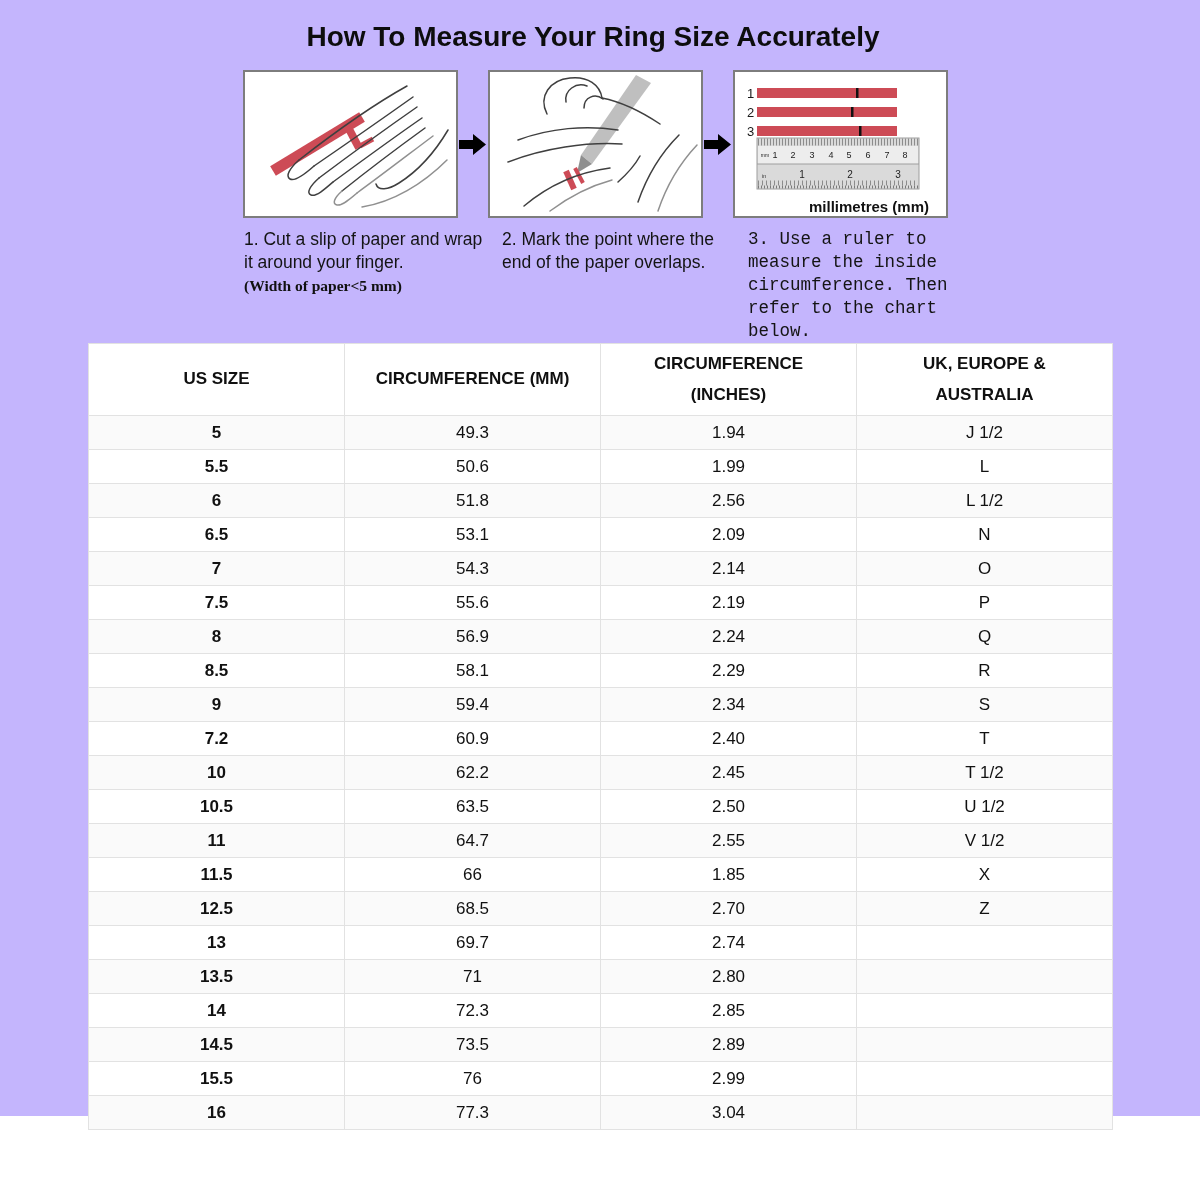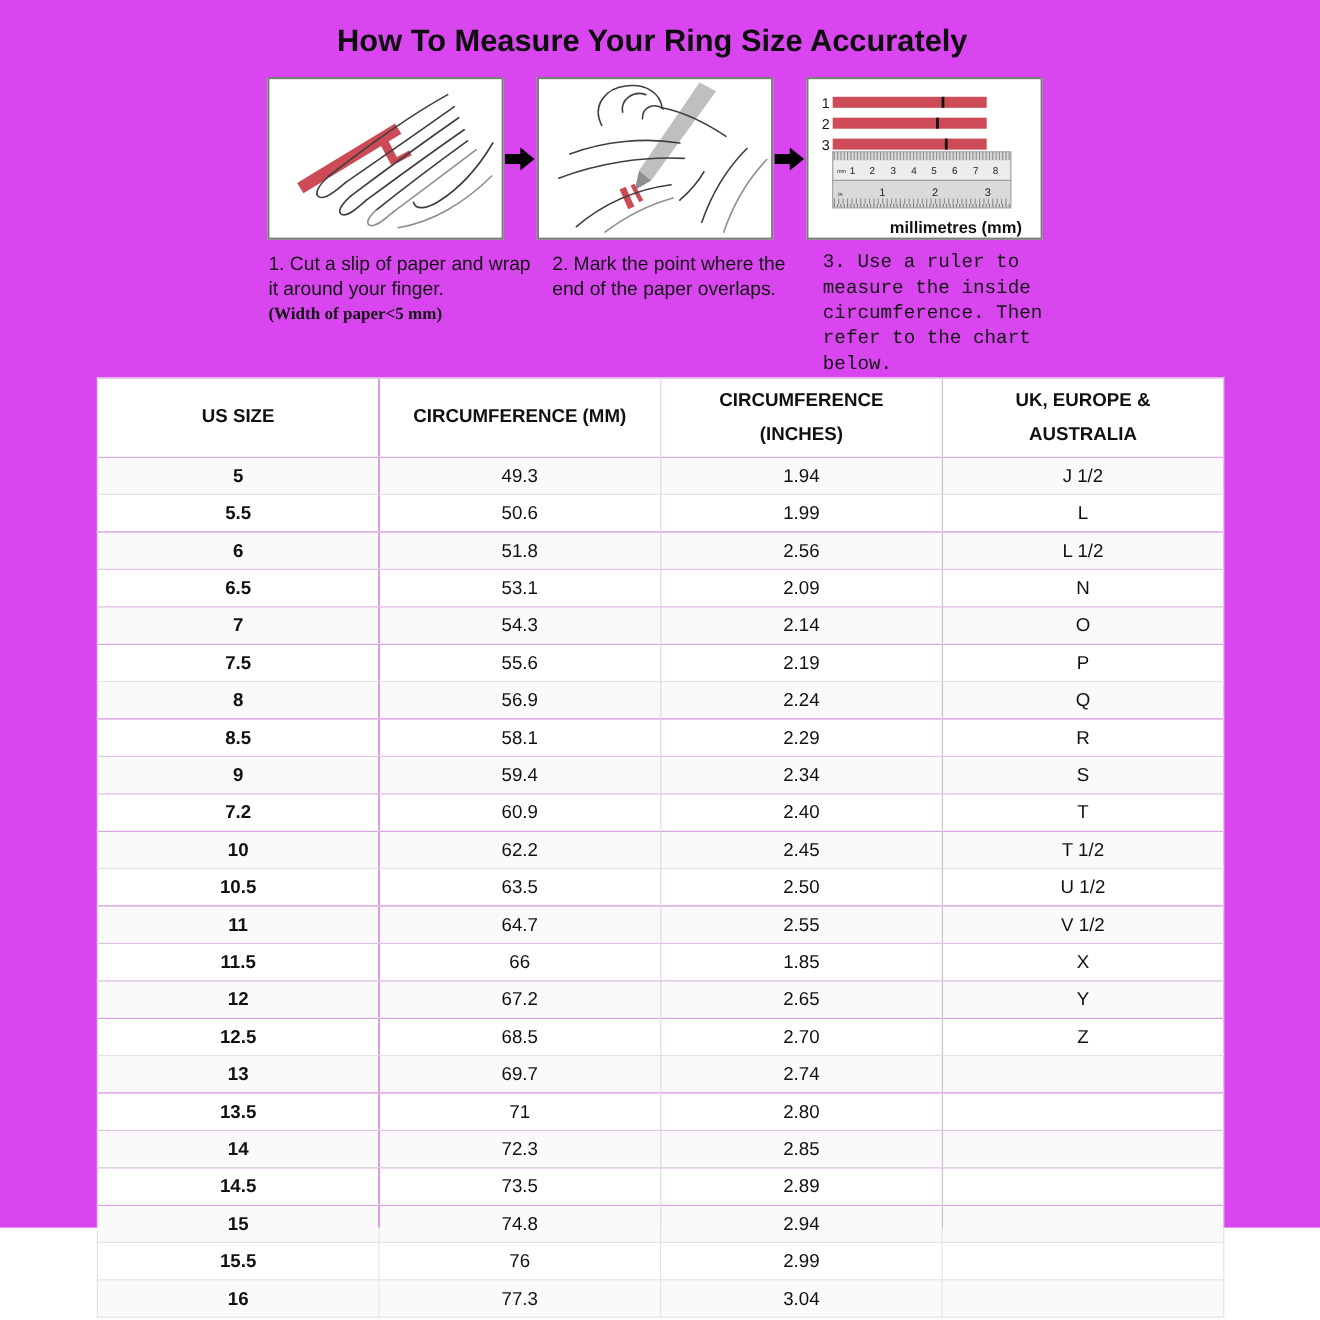"How To Measure Your Ring" .page { background: #d946ef -> #c4b5fd }
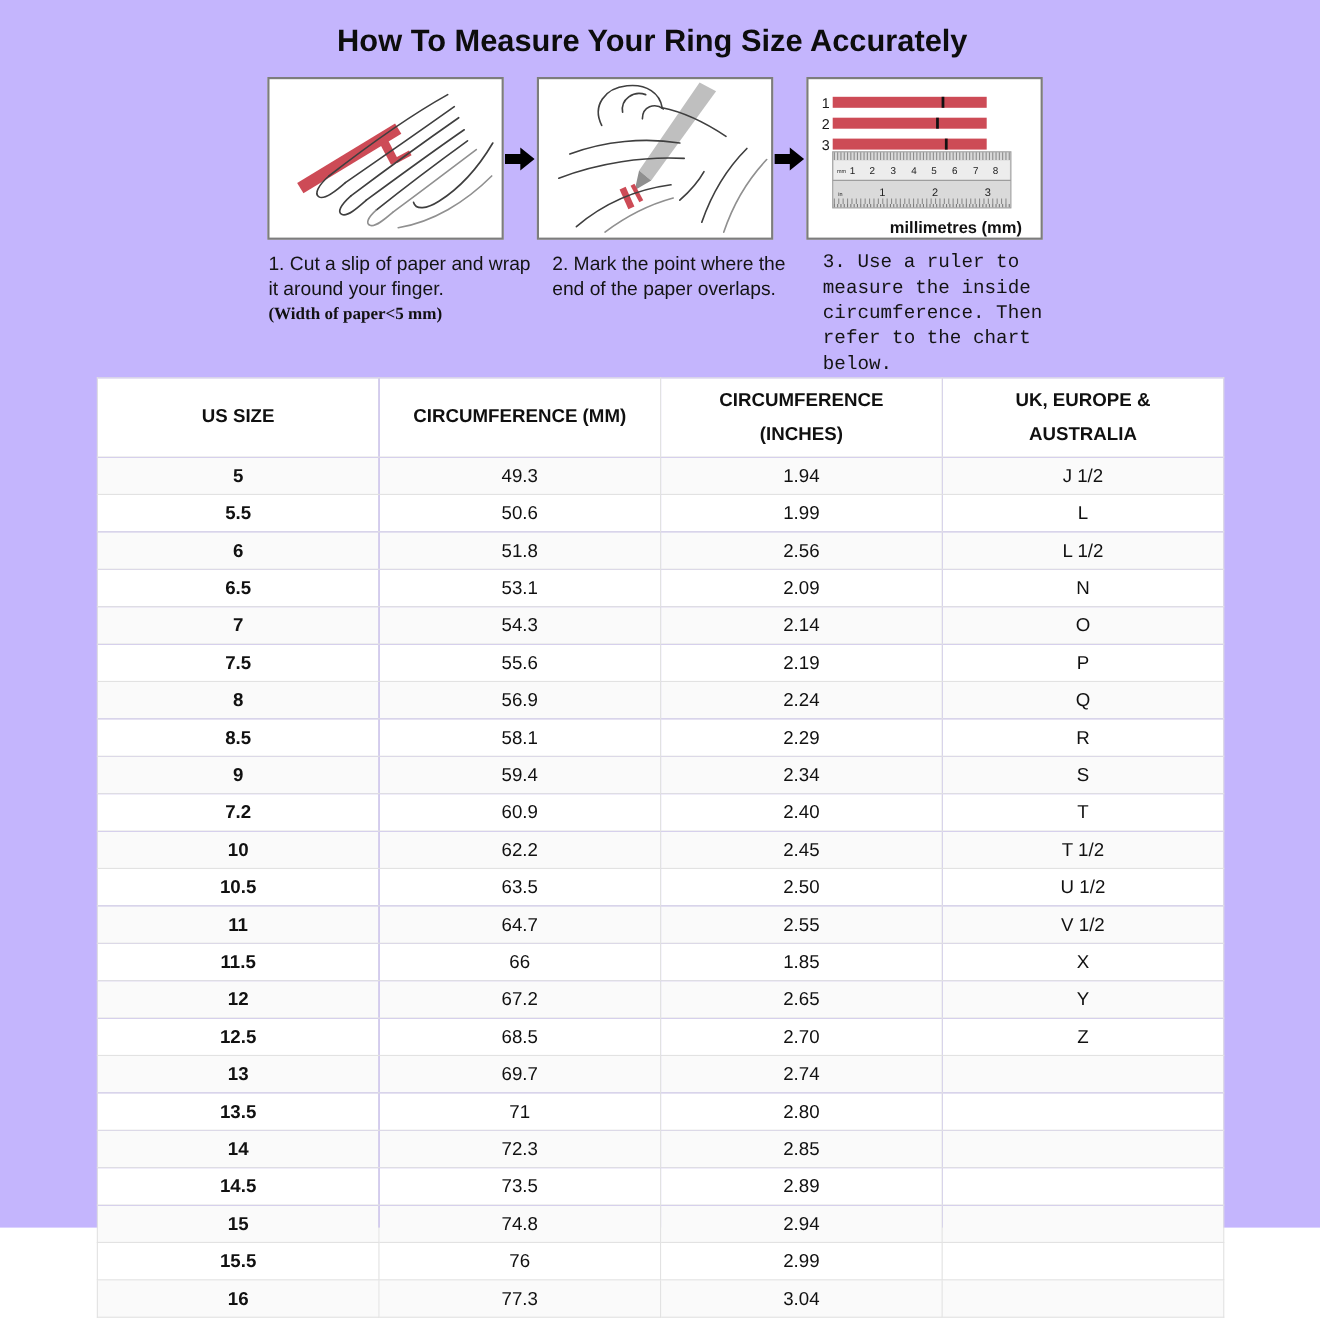"12" tr { html: <tr> <td>12</td> <td>67.2</td> <td>2.65</td> <td>Y</td> </tr> -> none }
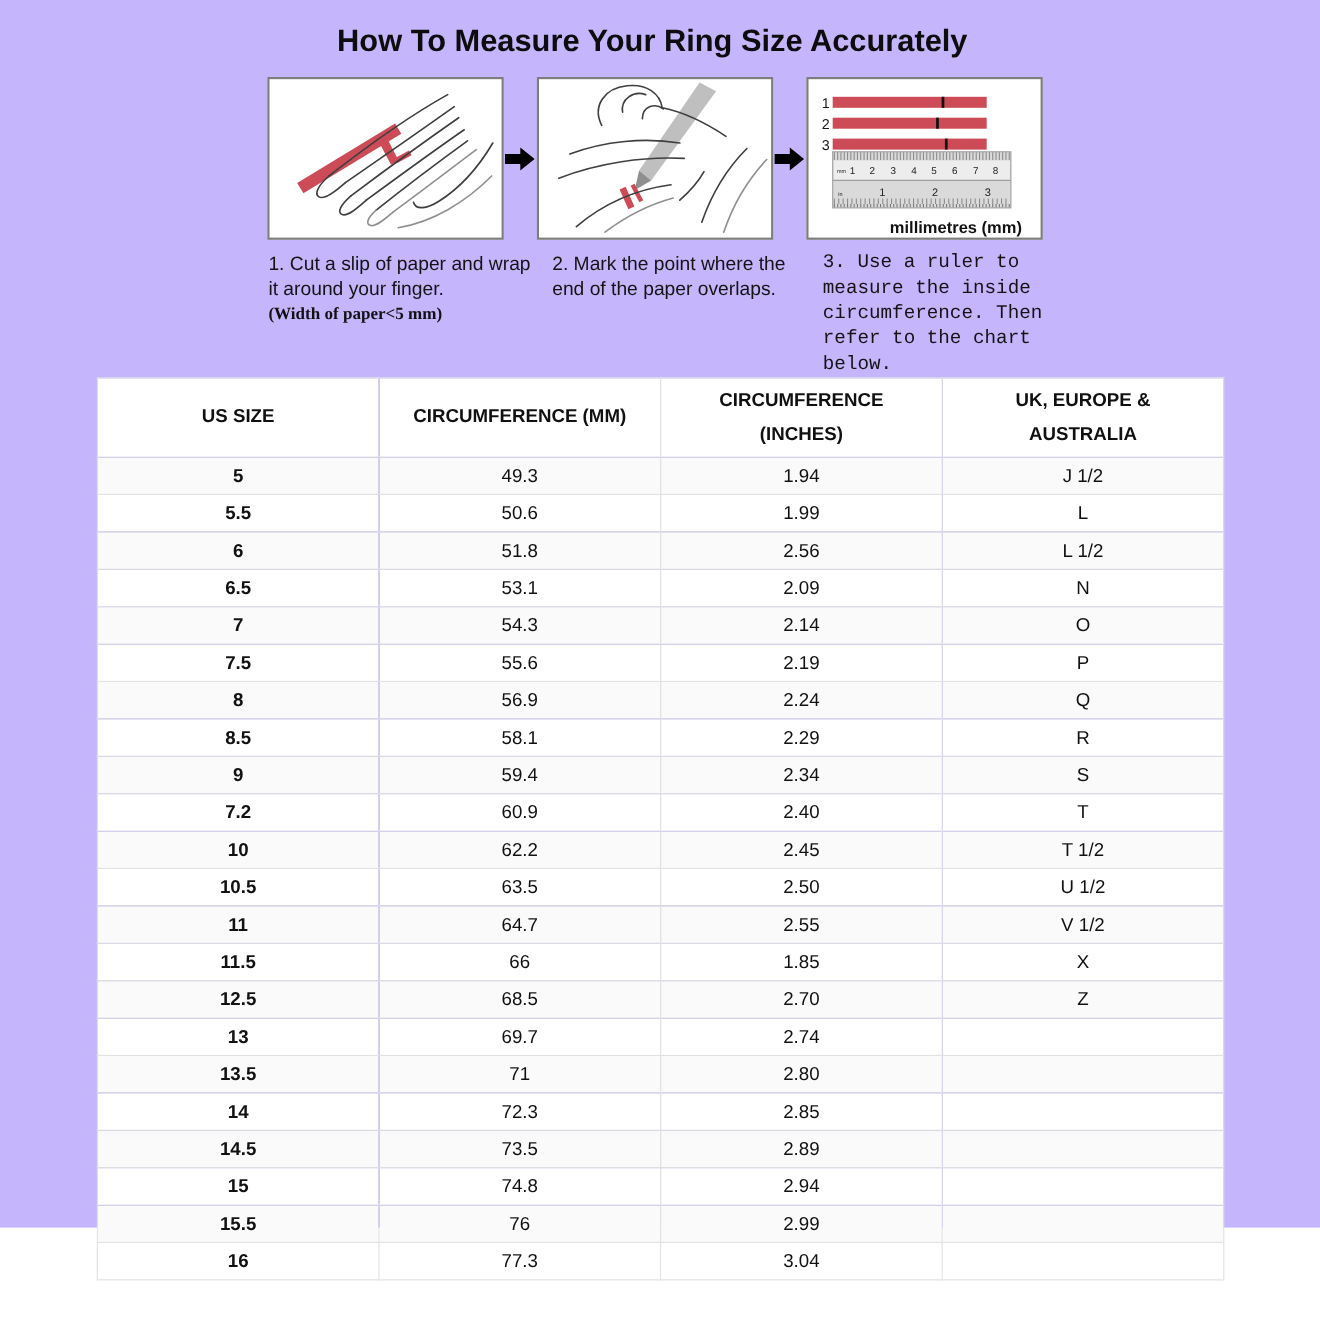"15" tr { html: <tr> <td>15</td> <td>74.8</td> <td>2.94</td> <td></td> </tr> -> none }
